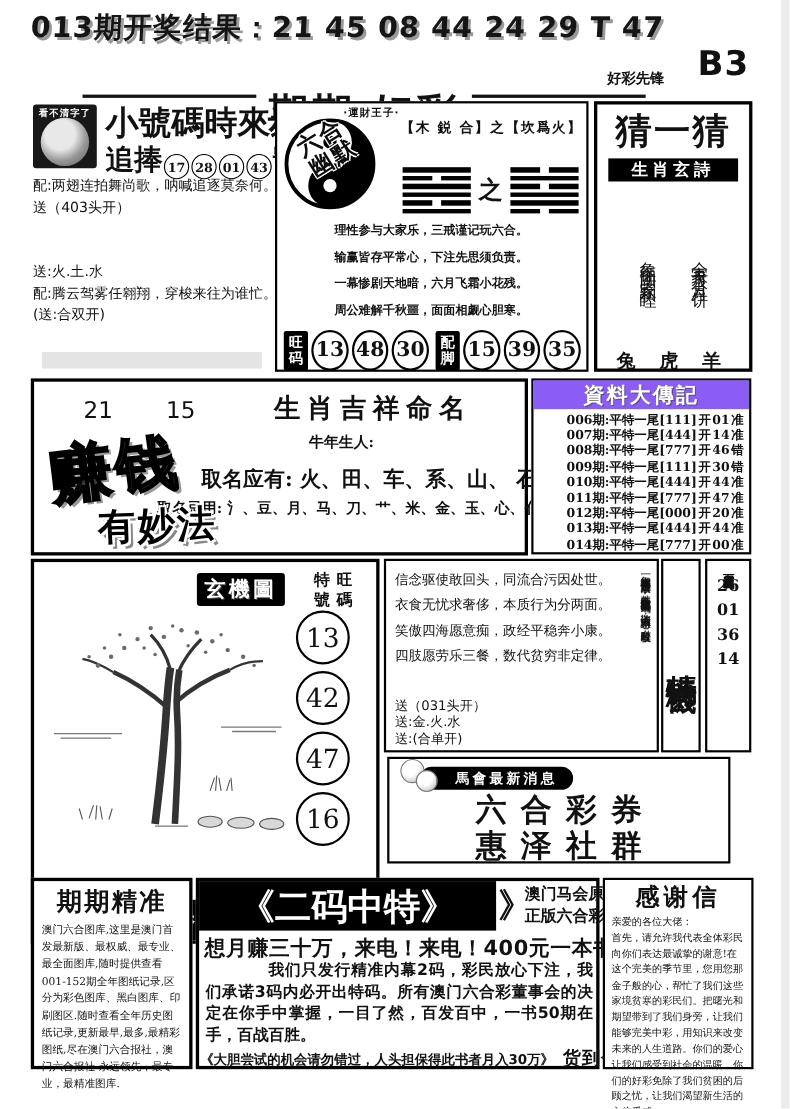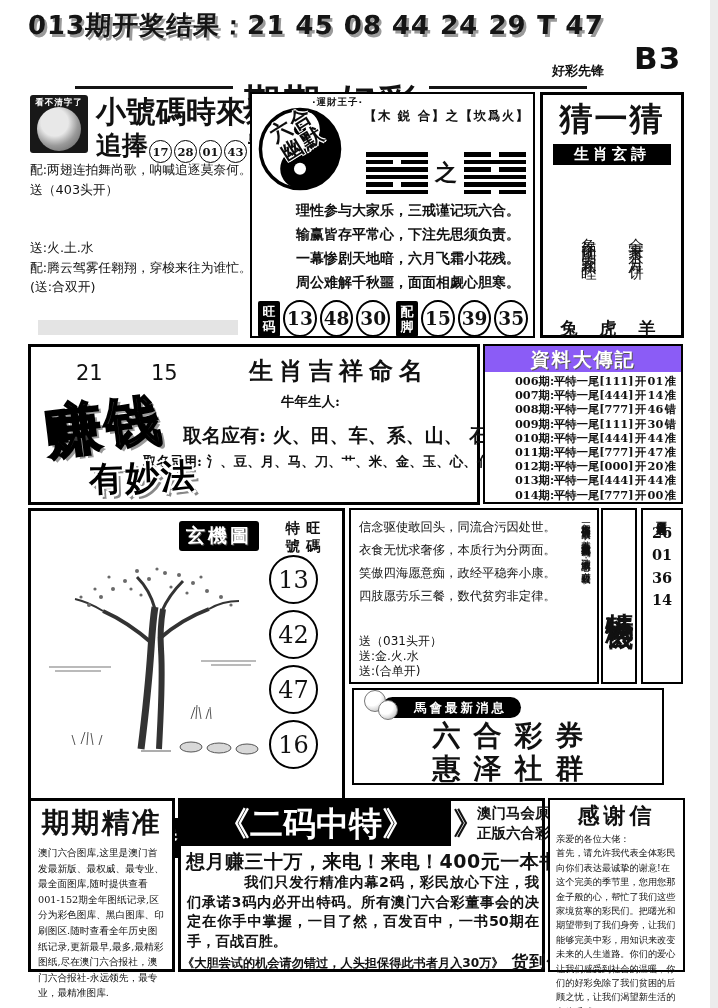"理性参与大家乐，三戒谨记玩六合。" .humor-poem { font-size: 14px -> 11px; left: 22px -> 6px }
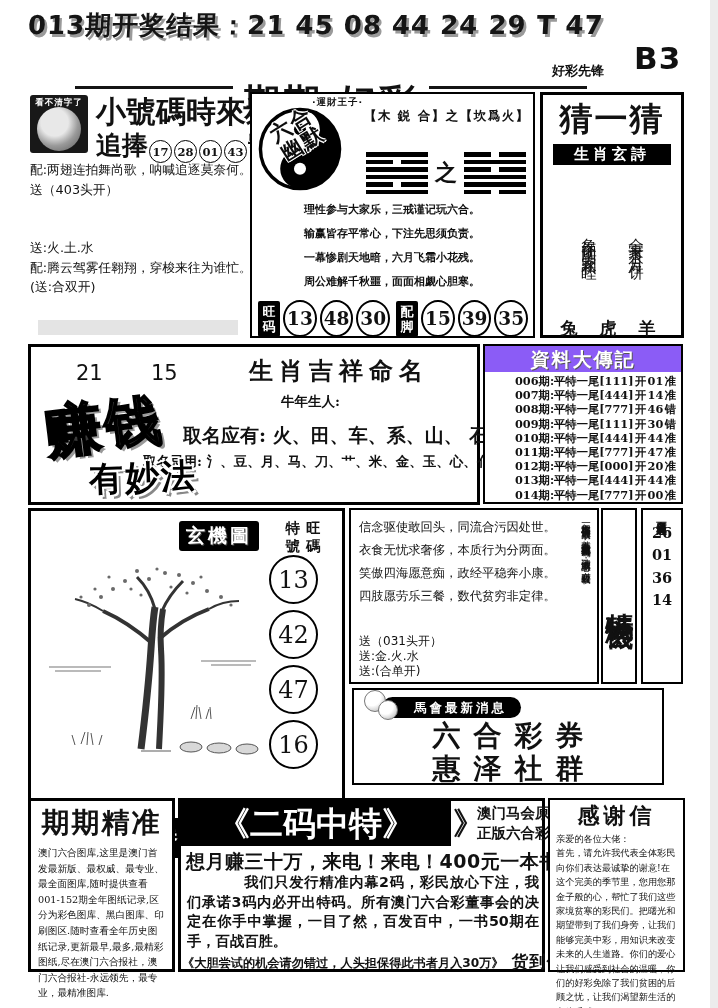"期期精准" .precision-title { font-size: 28px -> 23px }
